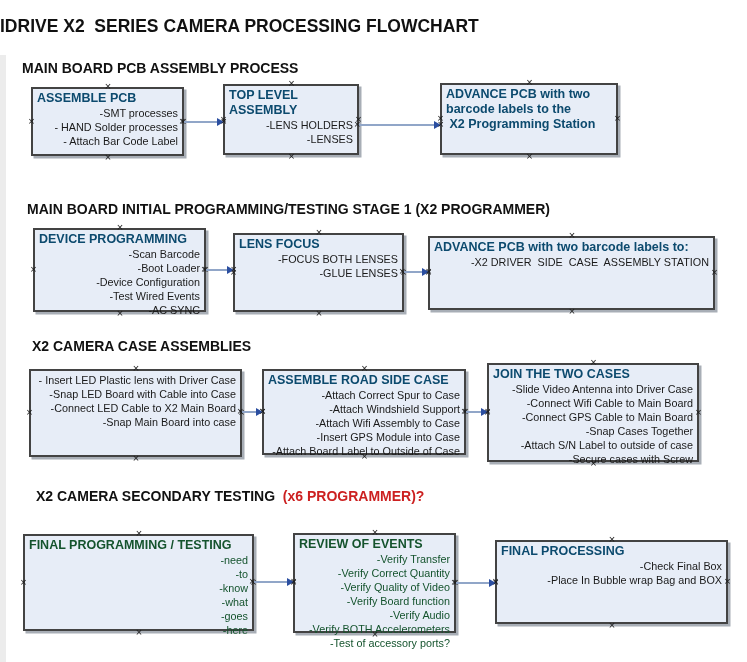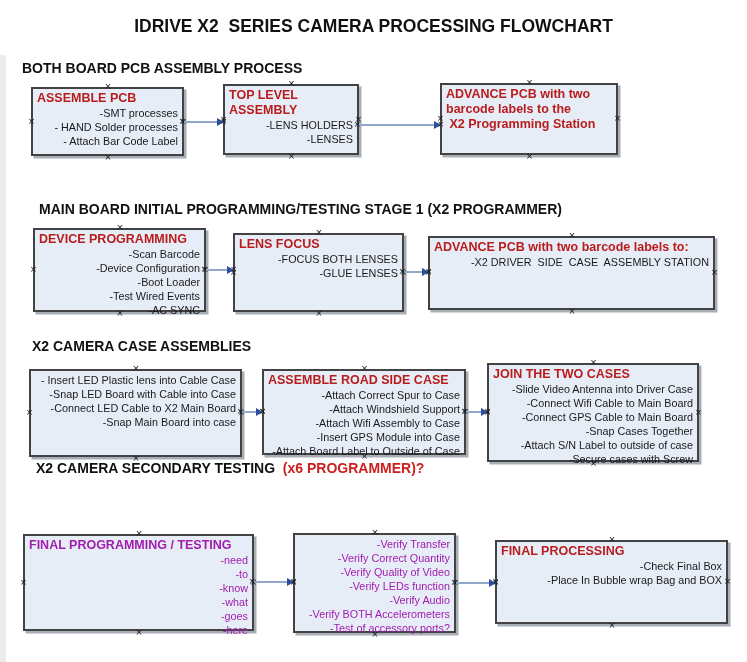"IDRIVE X2 SERIES CAMERA PROCESSING" .fc-title { text-align: center -> none }
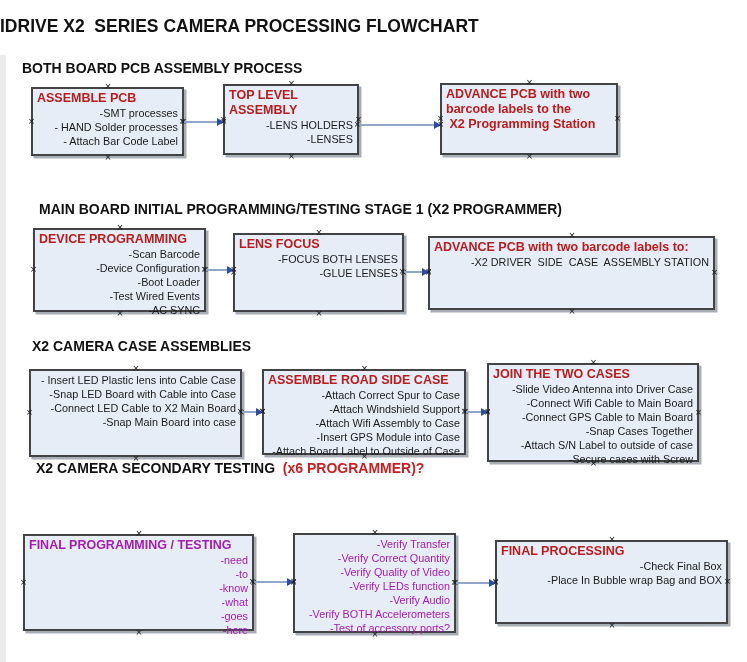"BOTH BOARD PCB ASSEMBLY PROCESS" span { text: BOTH -> MAIN }
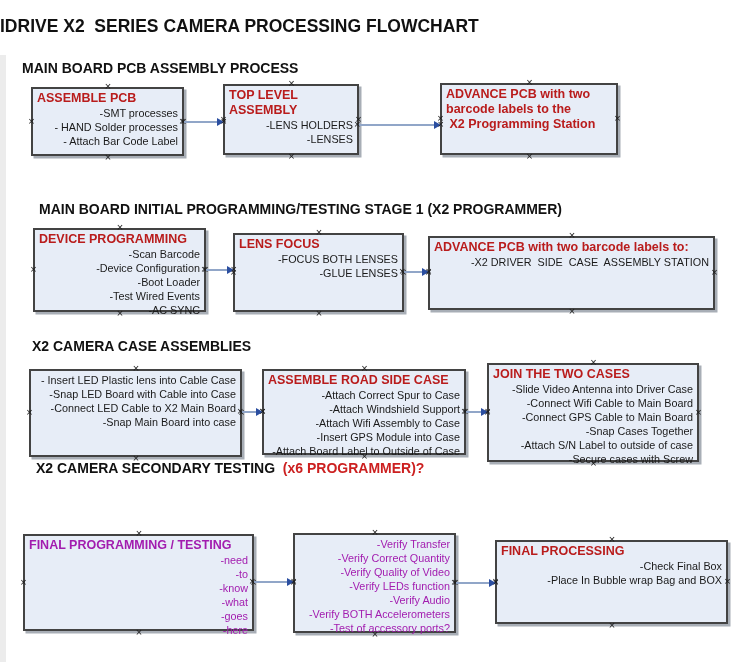"ASSEMBLE PCB" .box-title { color: #b91c1c -> #0c4a6e }
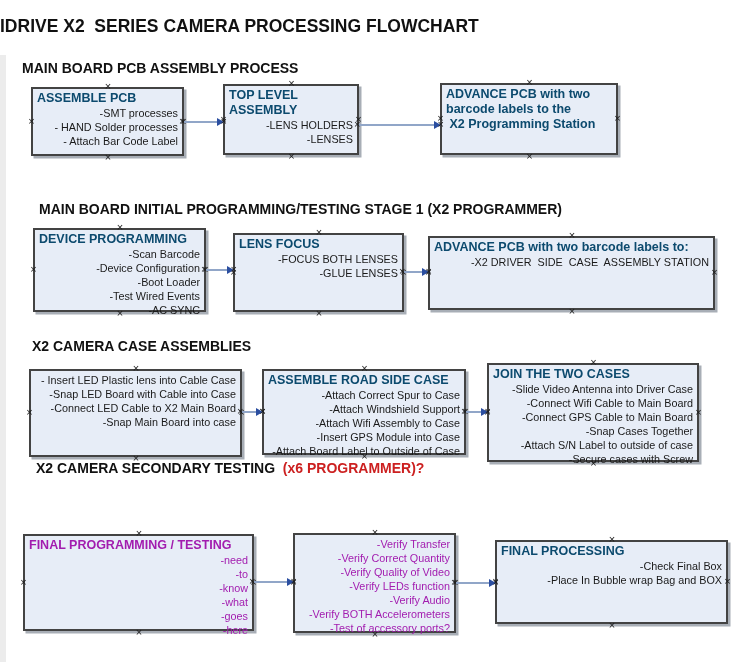"MAIN BOARD INITIAL PROGRAMMING/TESTING" .h2 { left: 39px -> 27px }
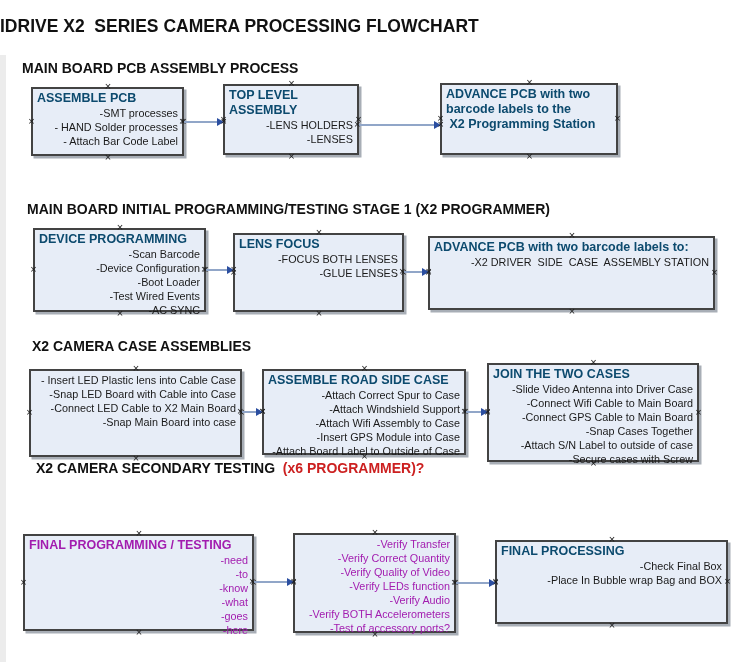"-Device Configuration" div.fc-item { order: before "-Boot Loader" -> after "-Boot Loader" }
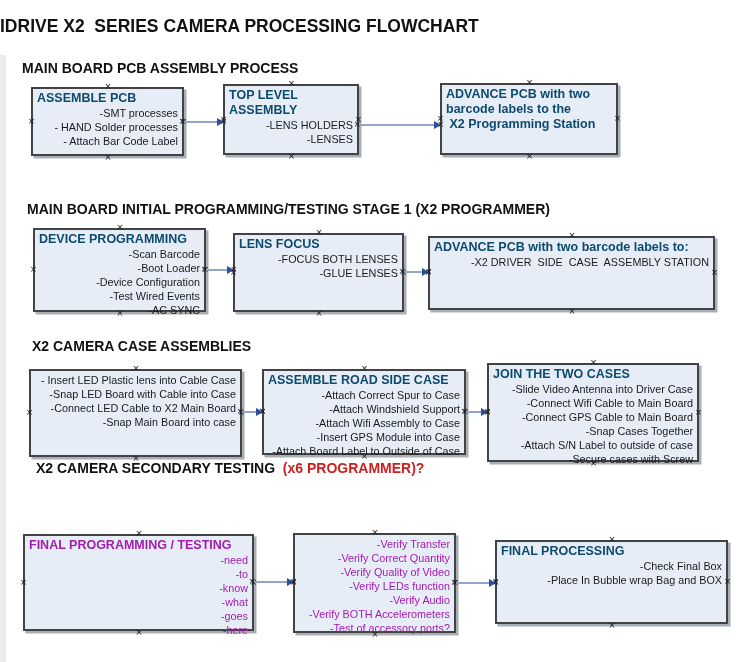"- Insert LED Plastic lens" div.fc-item { text: into Cable -> with Driver }
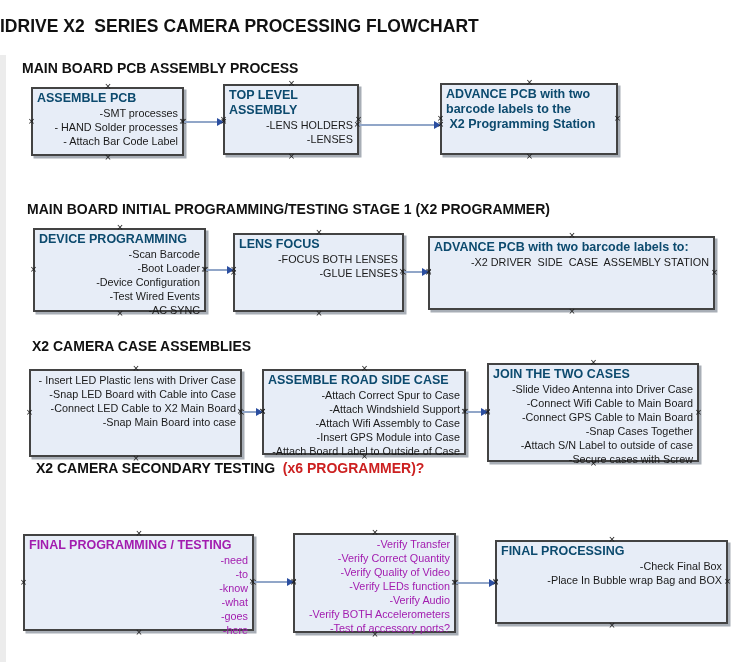"X2 CAMERA SECONDARY TESTING (x6" .h4 { top: 460px -> 488px }
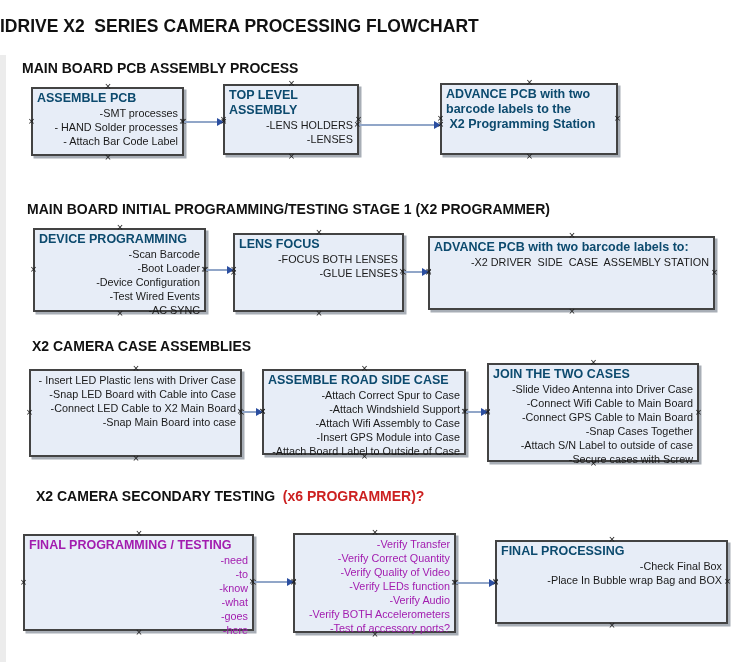"FINAL PROGRAMMING / TESTING" .red-box .box-title,.red-box .fc-item { color: #a21caf -> #14532d }
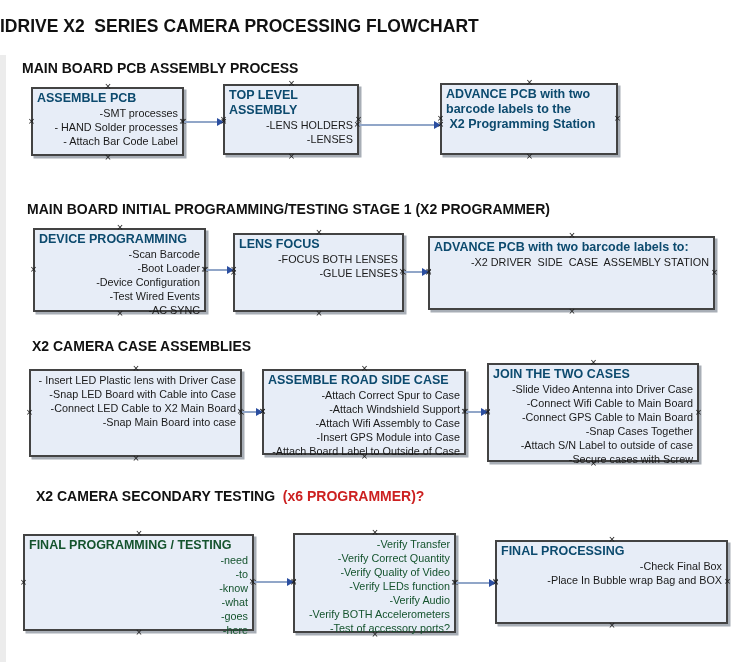"REVIEW OF EVENTS" div.box-title { html: none -> <div>REVIEW OF EVENTS</div> }
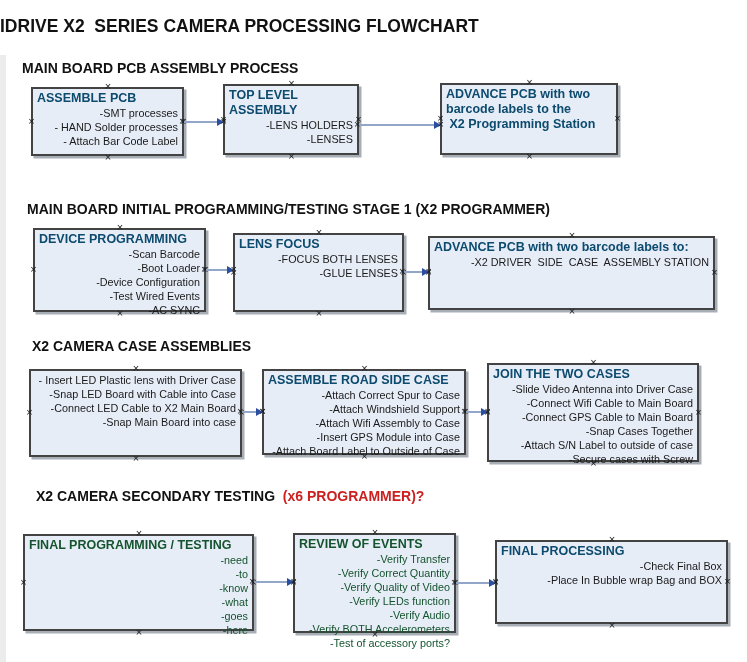"-Verify LEDs function" div.fc-item { text: LEDs -> Board }
